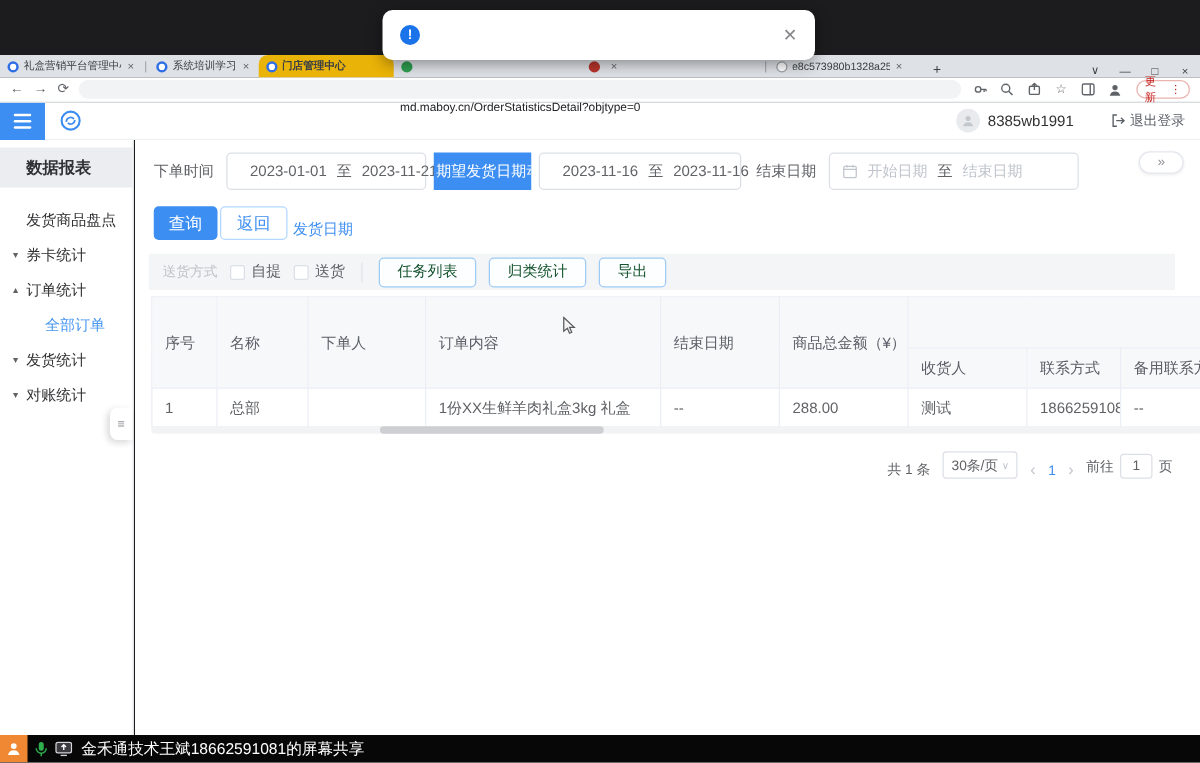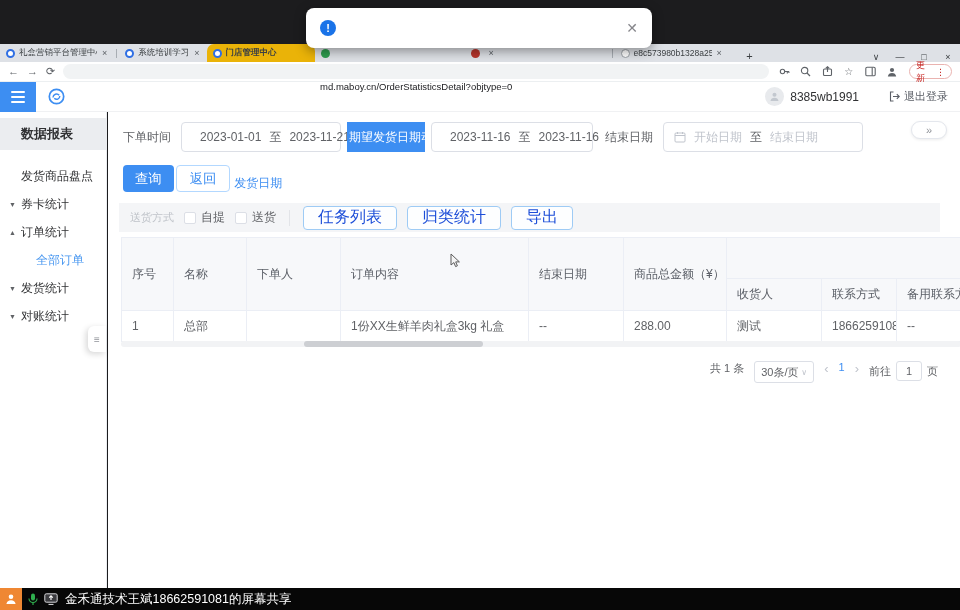"任务列表" .tb-btn { color: #1d4ed8 -> #14532d; font-size: 16px -> 12px }
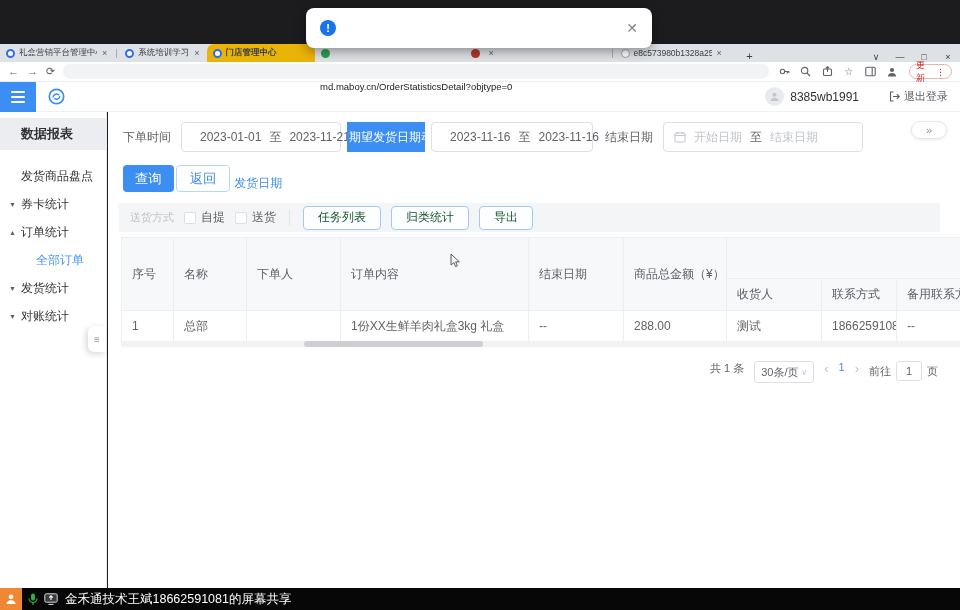"共 1 条" .pagination { align-items: flex-start -> flex-end }
